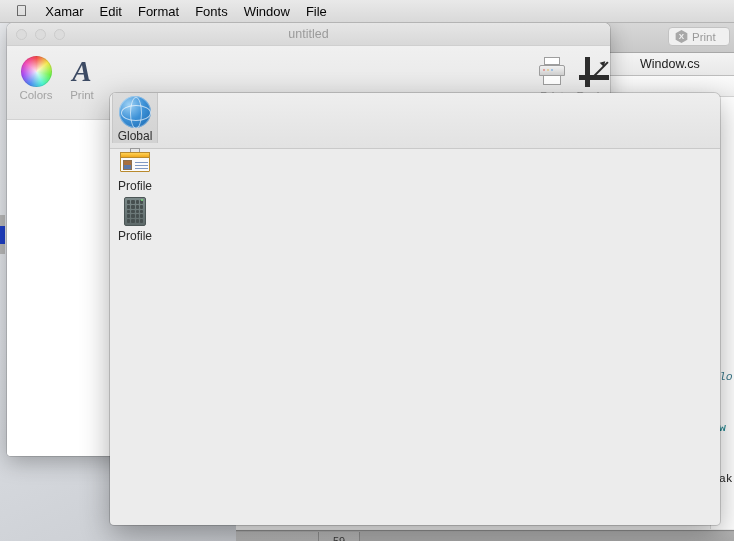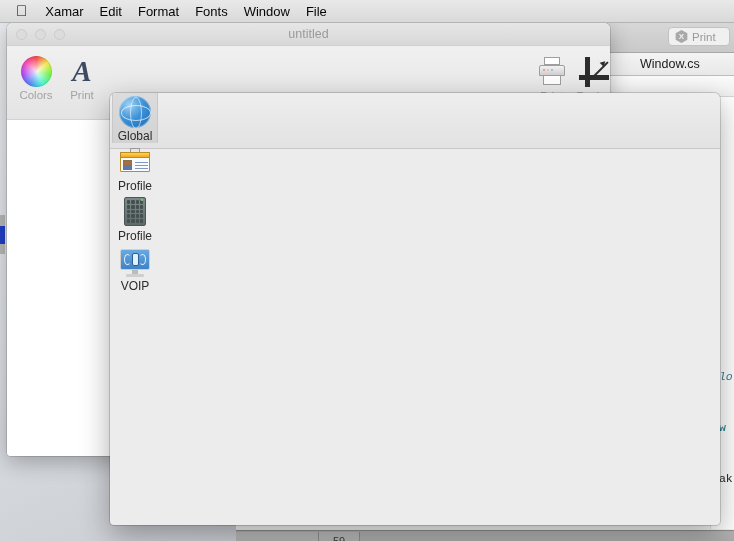"VOIP" div.pref-tb { html: <div> <div> <span></span> <span></span> <span></span> <span></span> <span></span> <span></span> </div> <div>VOIP</div> </div> -> none }
